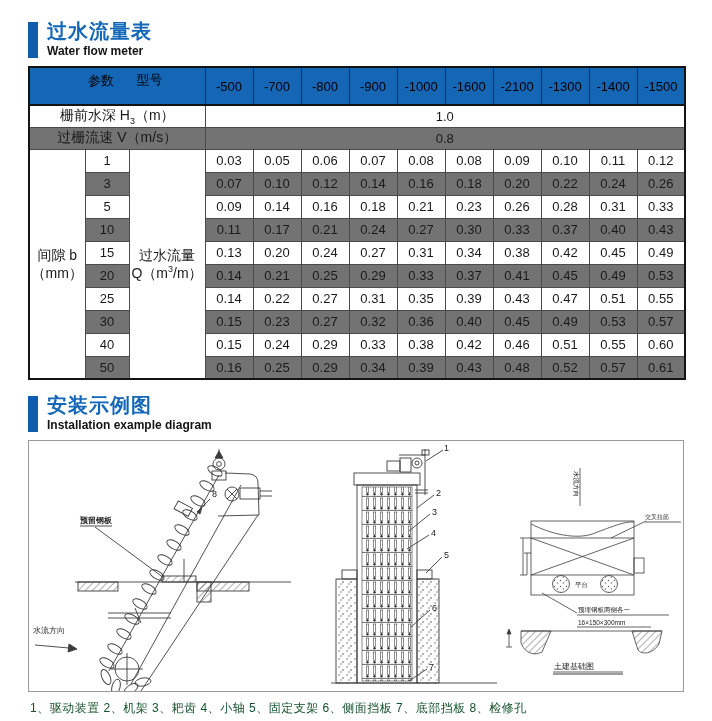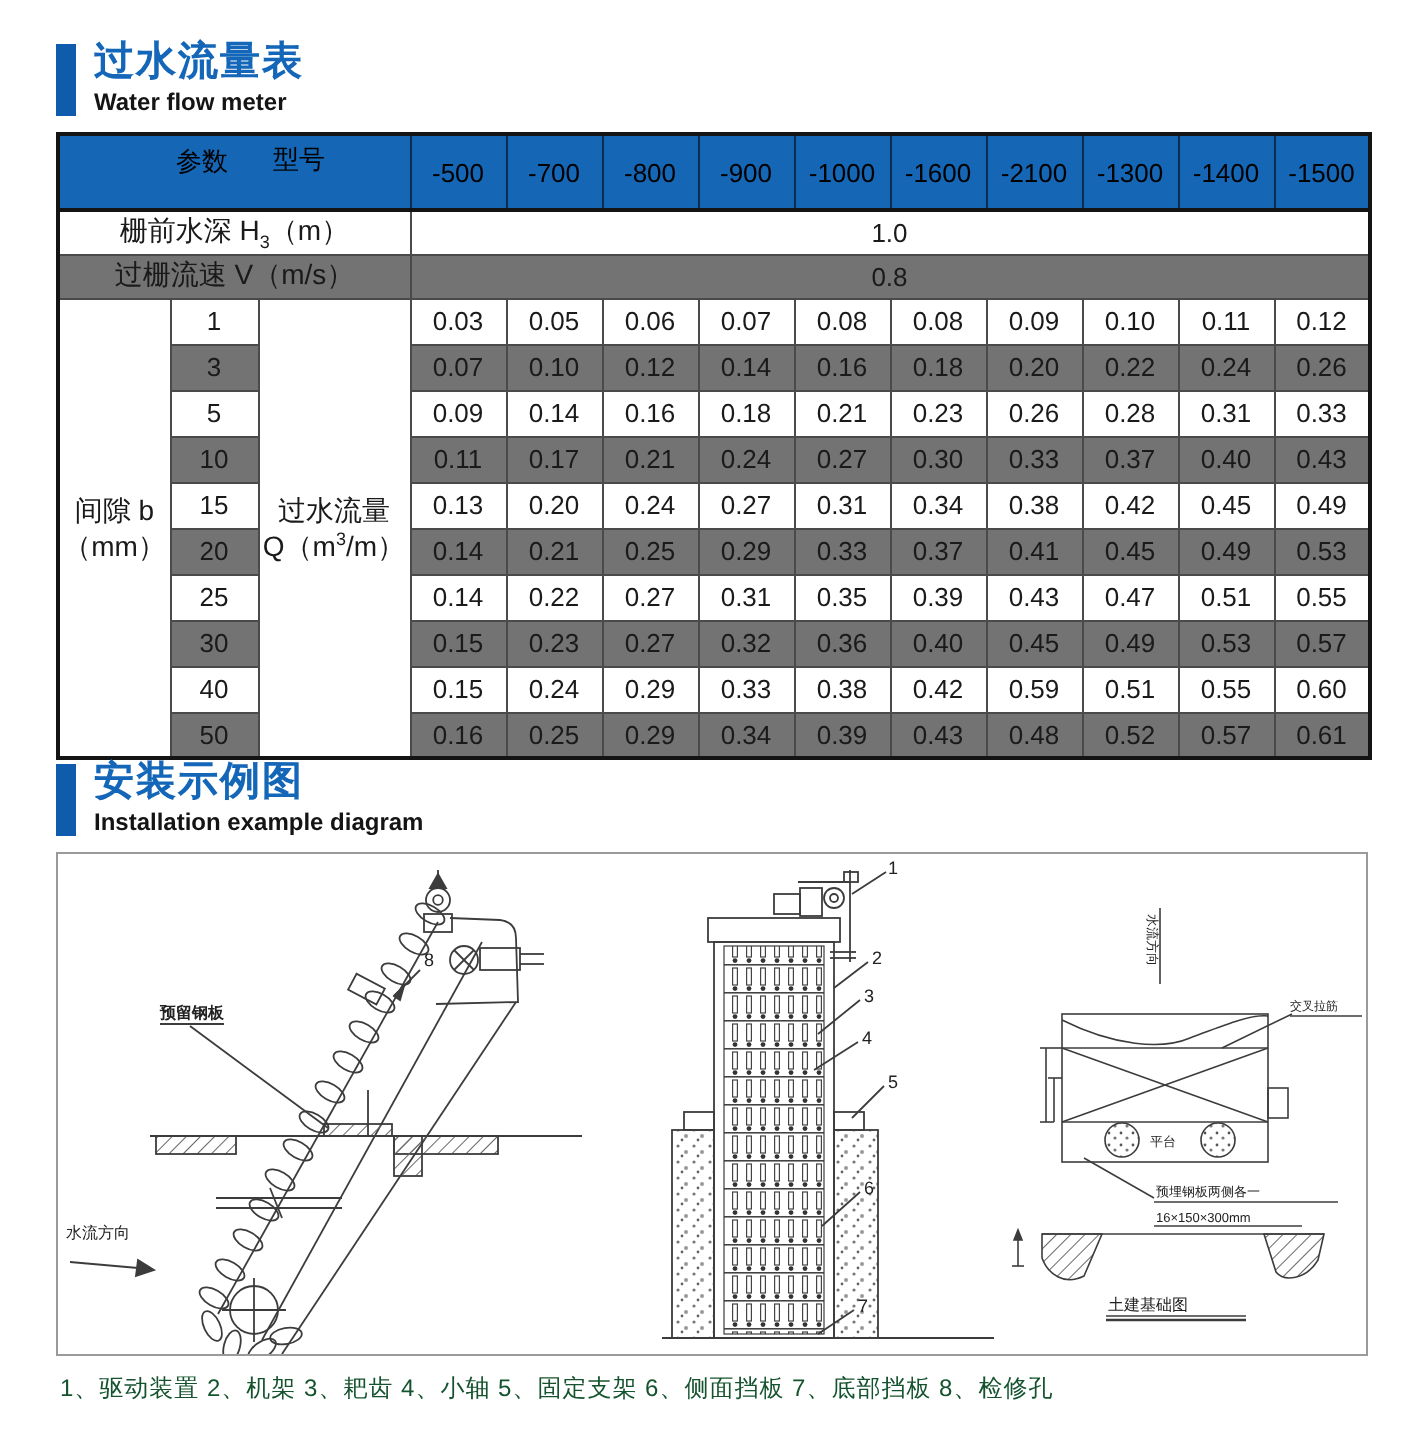"0.59" td { text: 0.59 -> 0.46 }
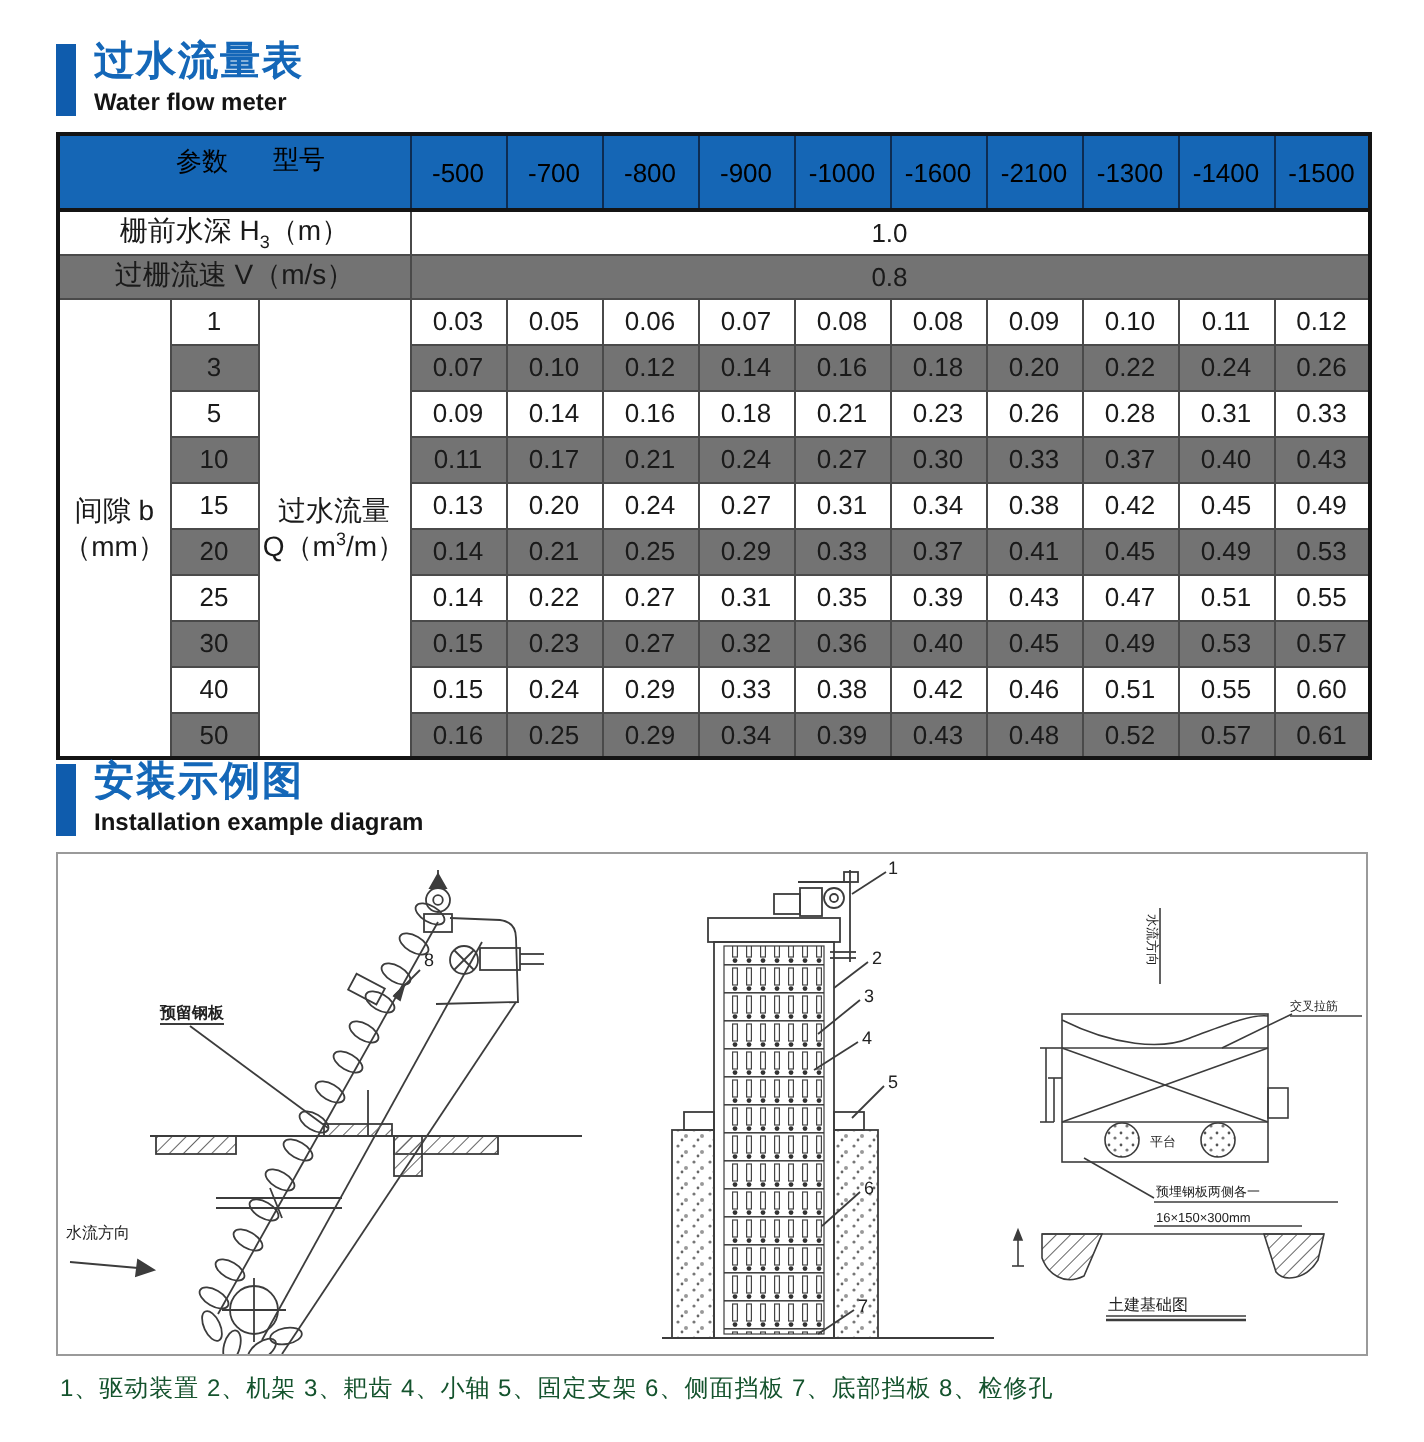"安装示例图" div.sec-header { margin-top: 0 -> 14px }
